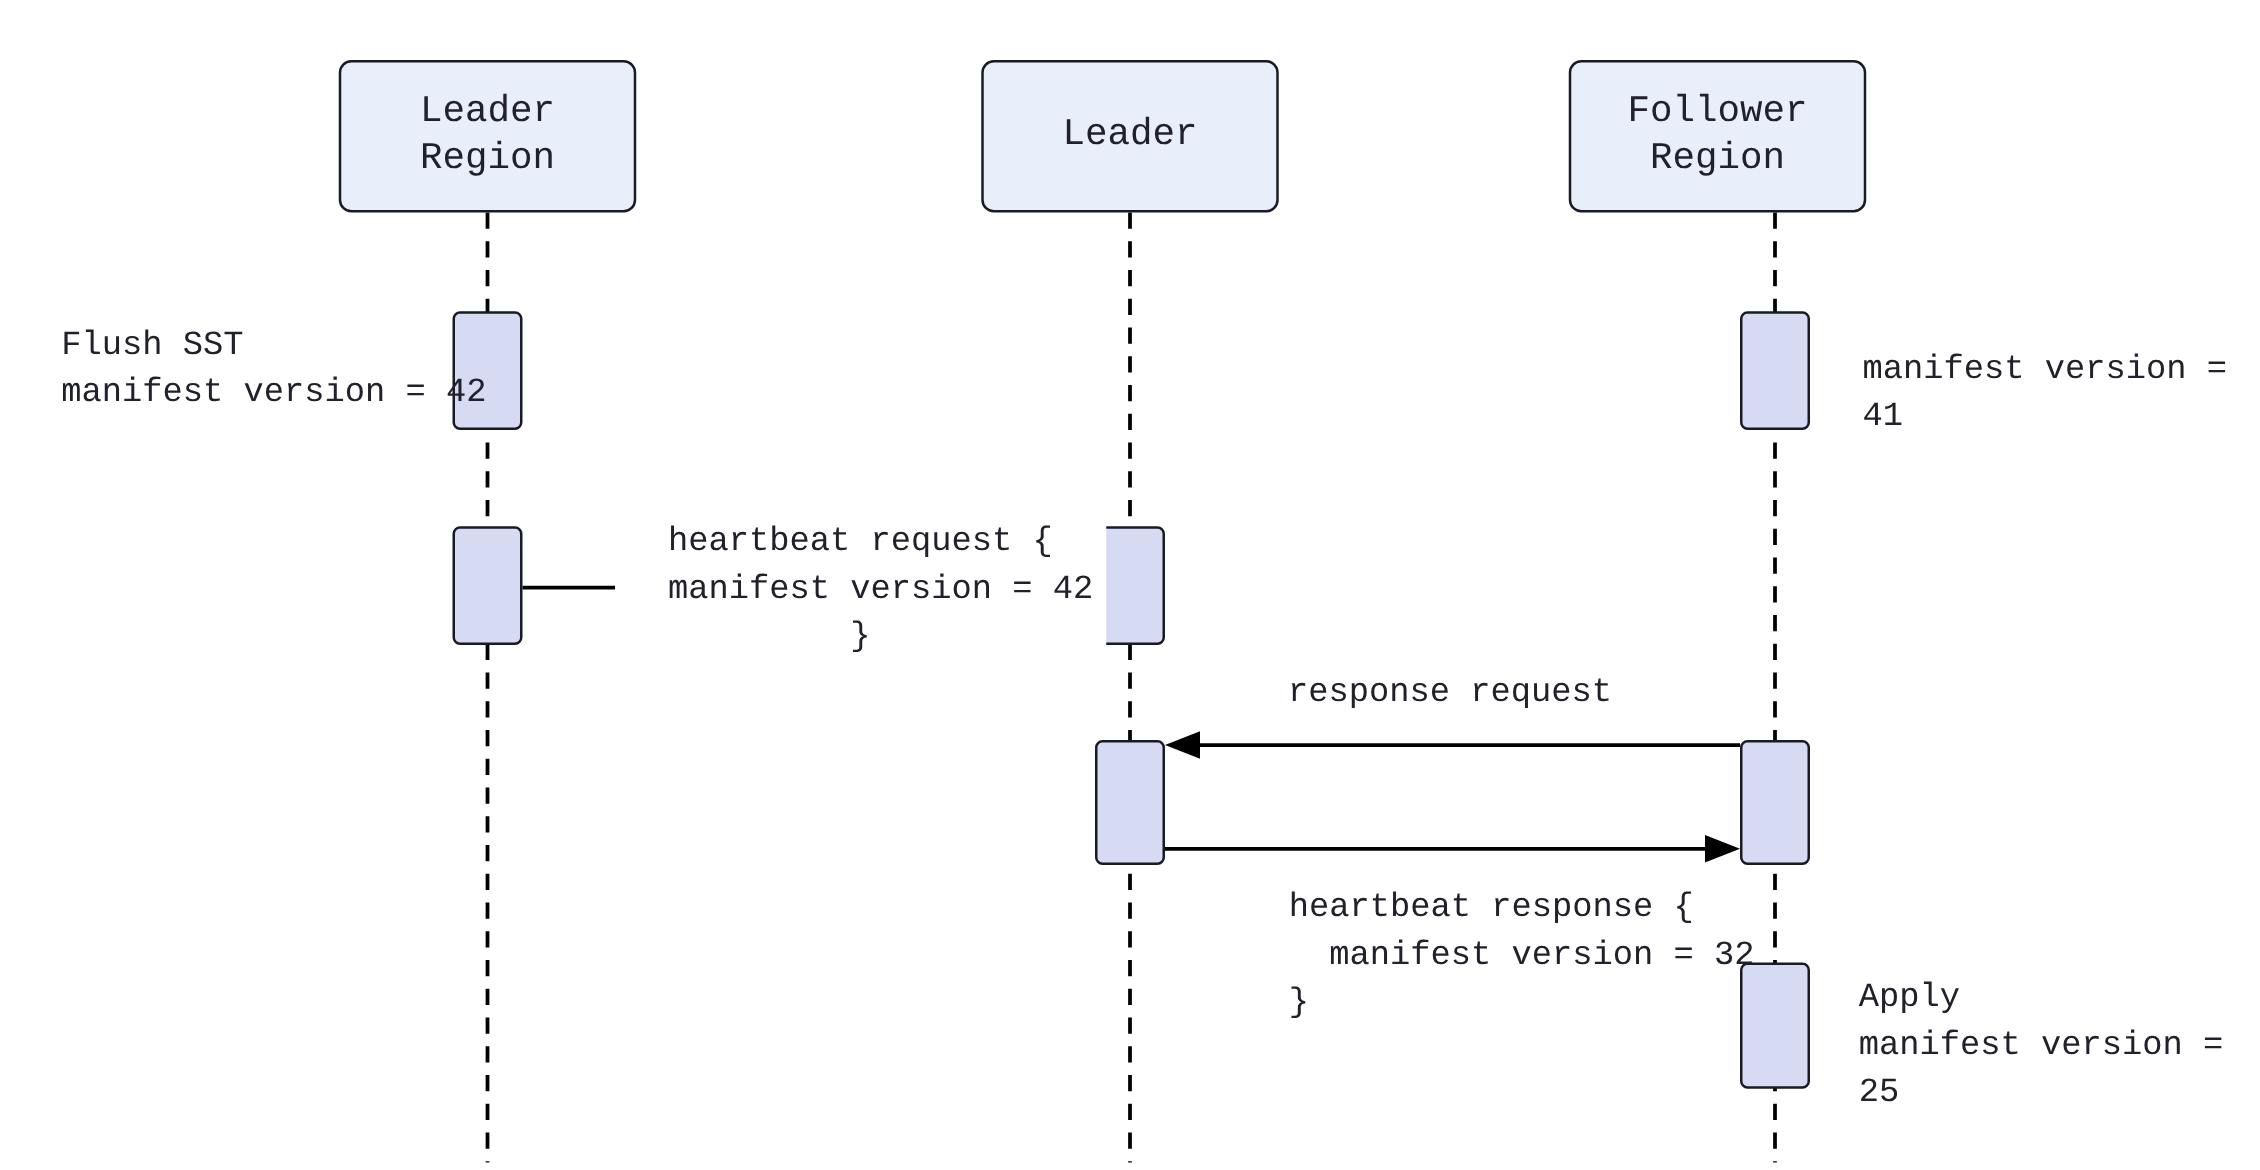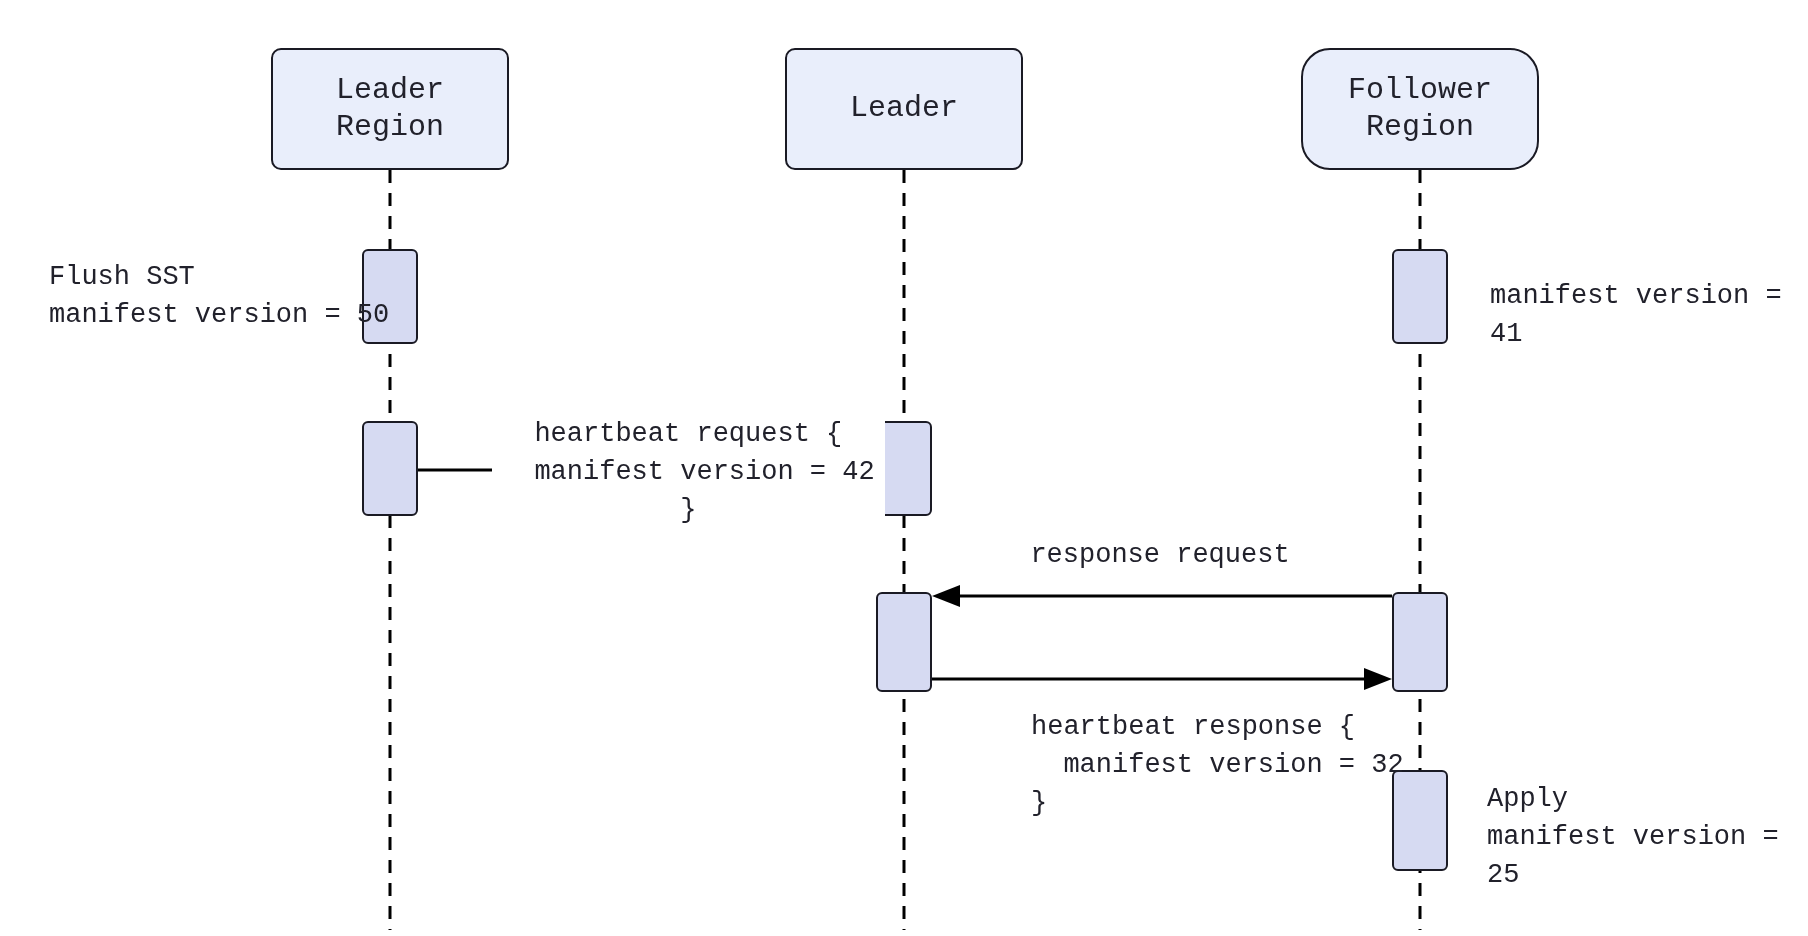"Follower" .participant.follower { border-radius: 29px -> none; left: 1301px -> 1255px }
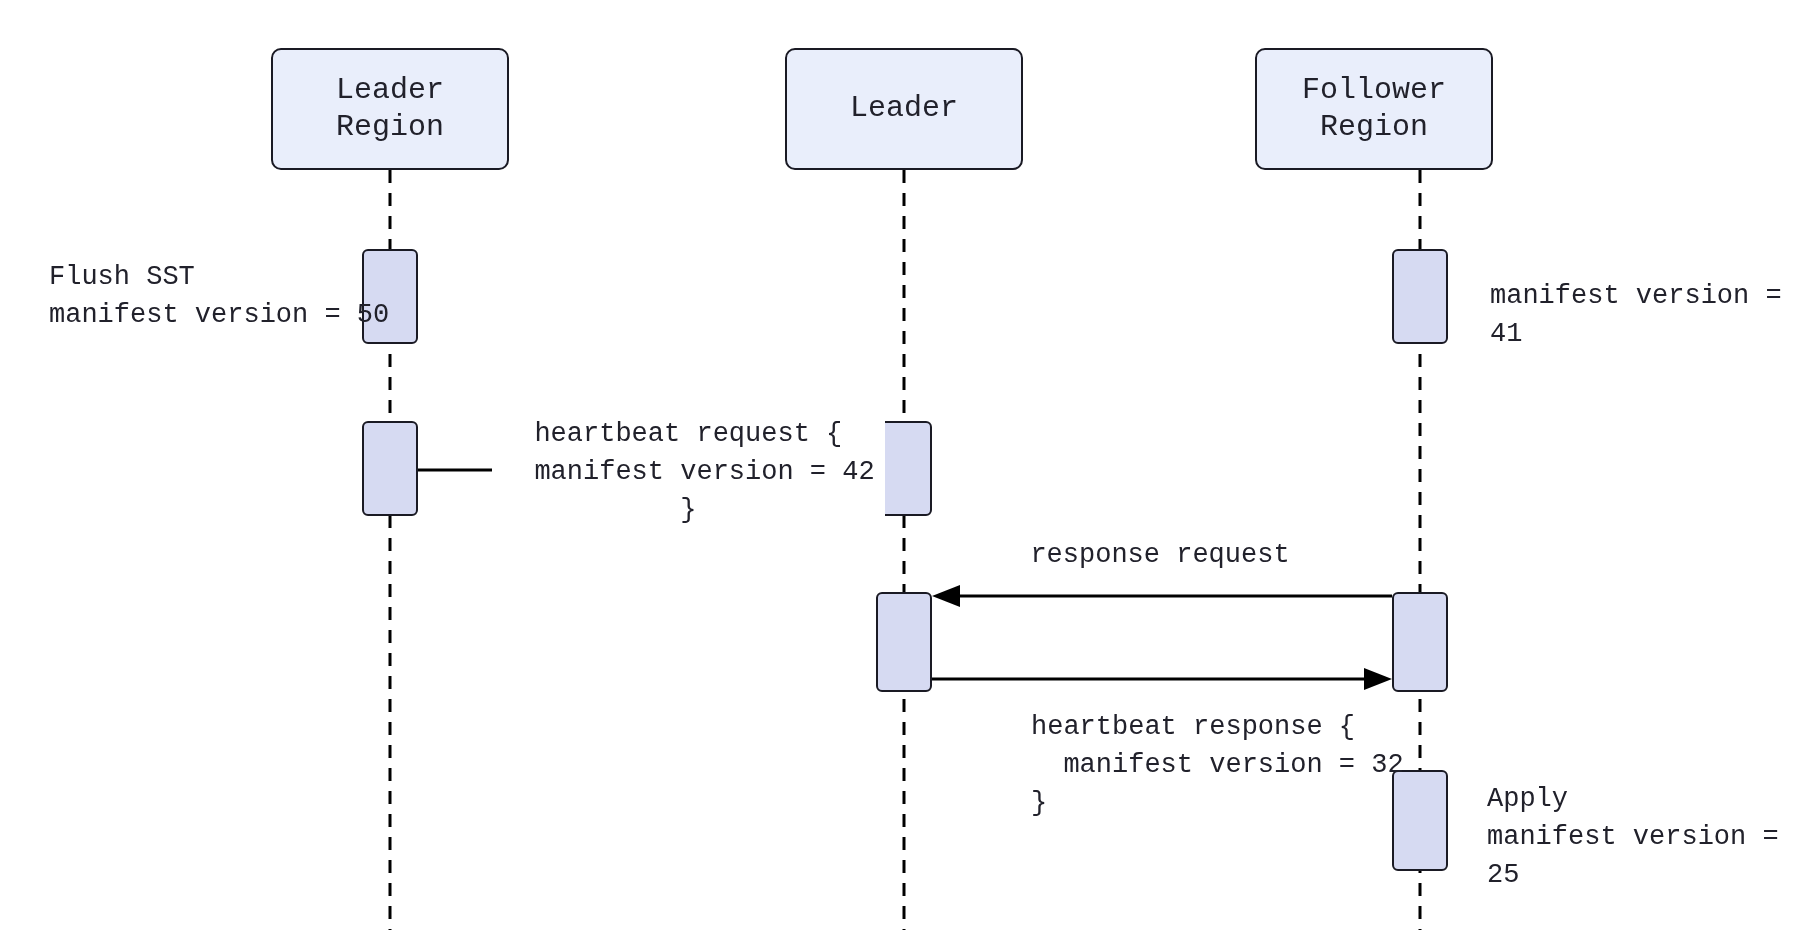"Flush SST" div.label { text: 50 -> 42 }
